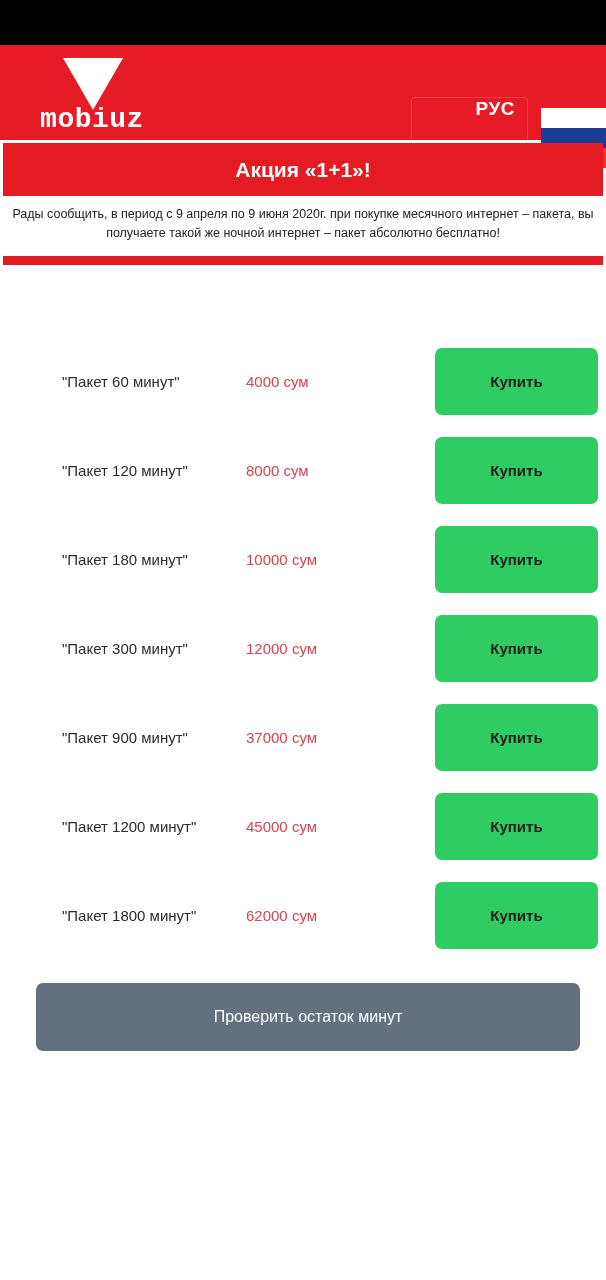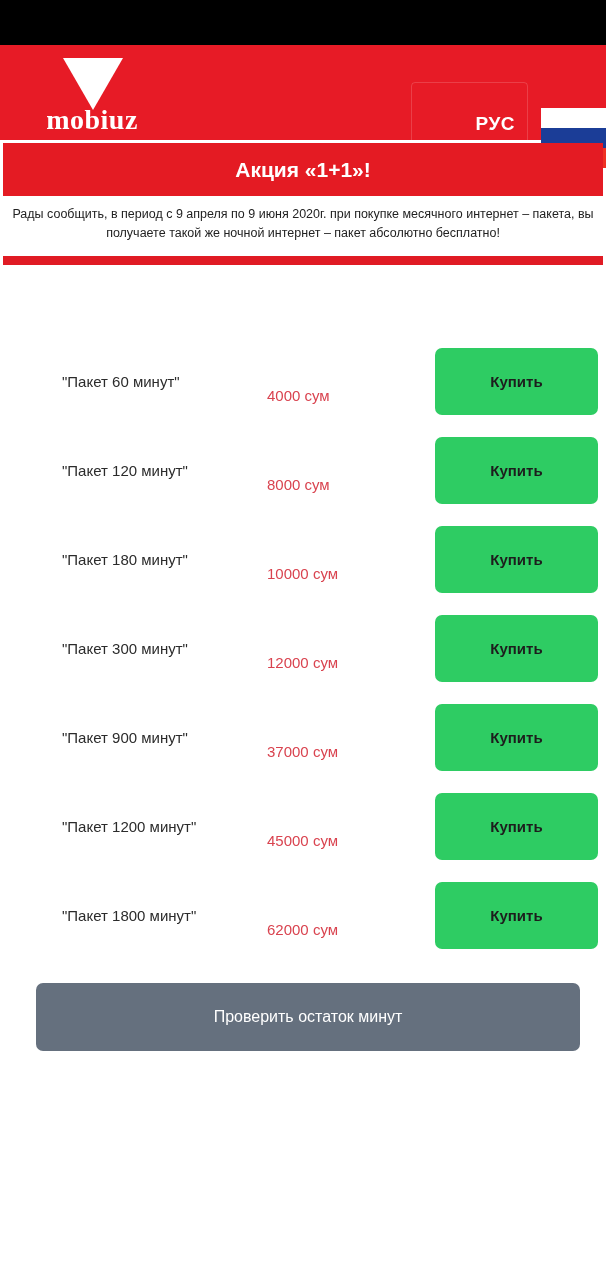"mobiuz" .brand-word { font-family: Liberation Serif, serif -> Liberation Mono, monospace }
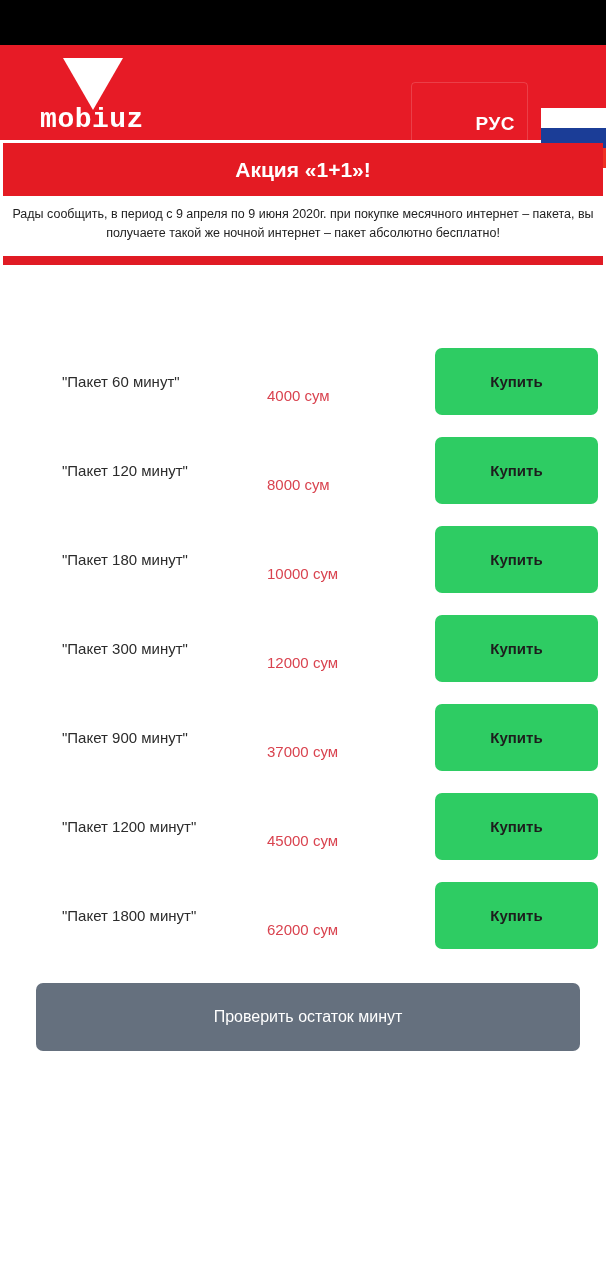"РУС" .nav-lang { align-items: center -> none; top: 37px -> 52px }
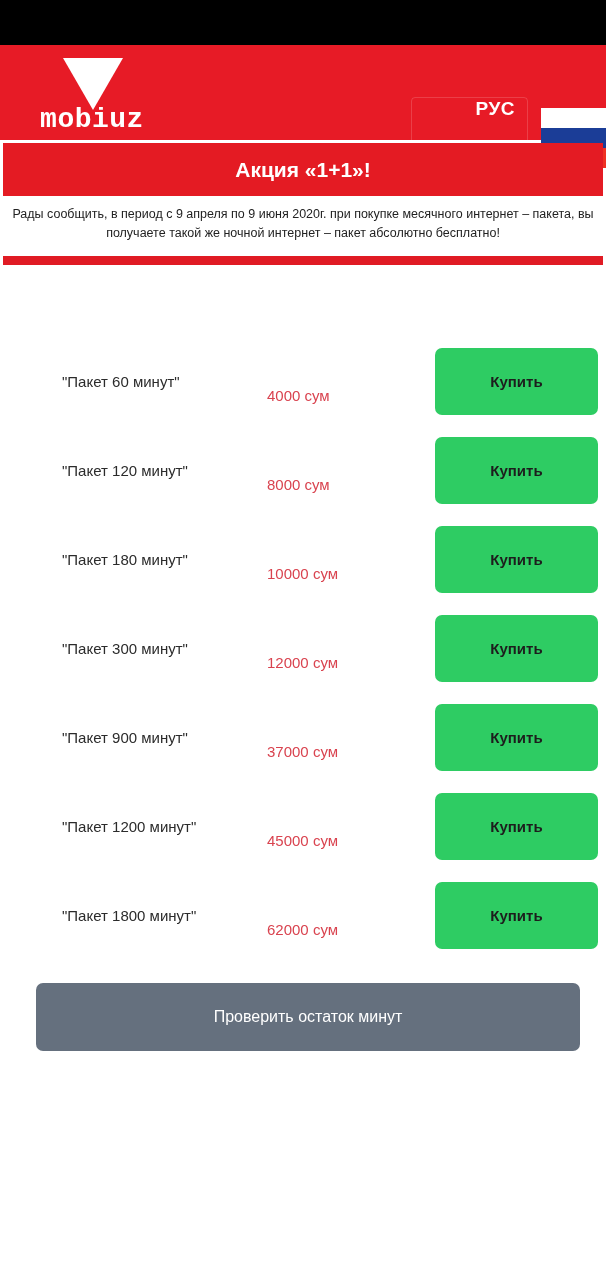"4000 сум" .pkg-price { left: 267px -> 246px; margin-top: 14px -> none }
